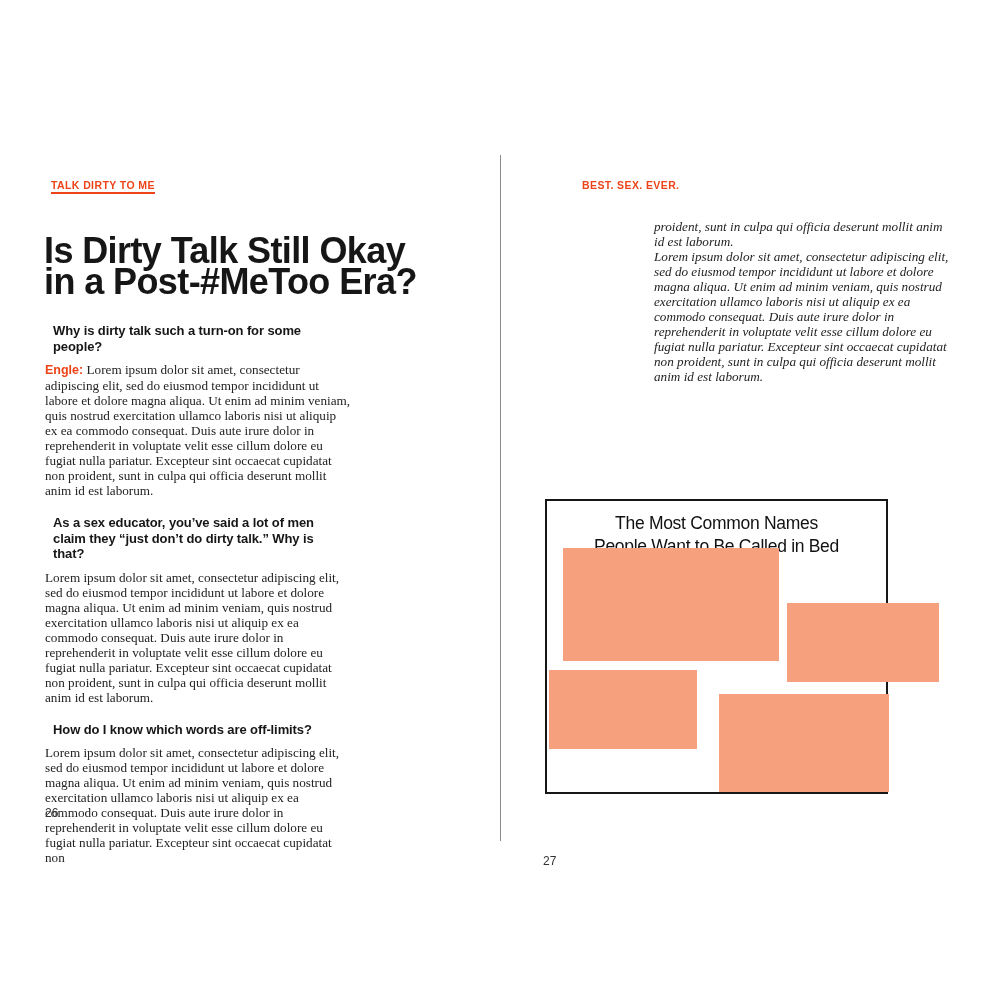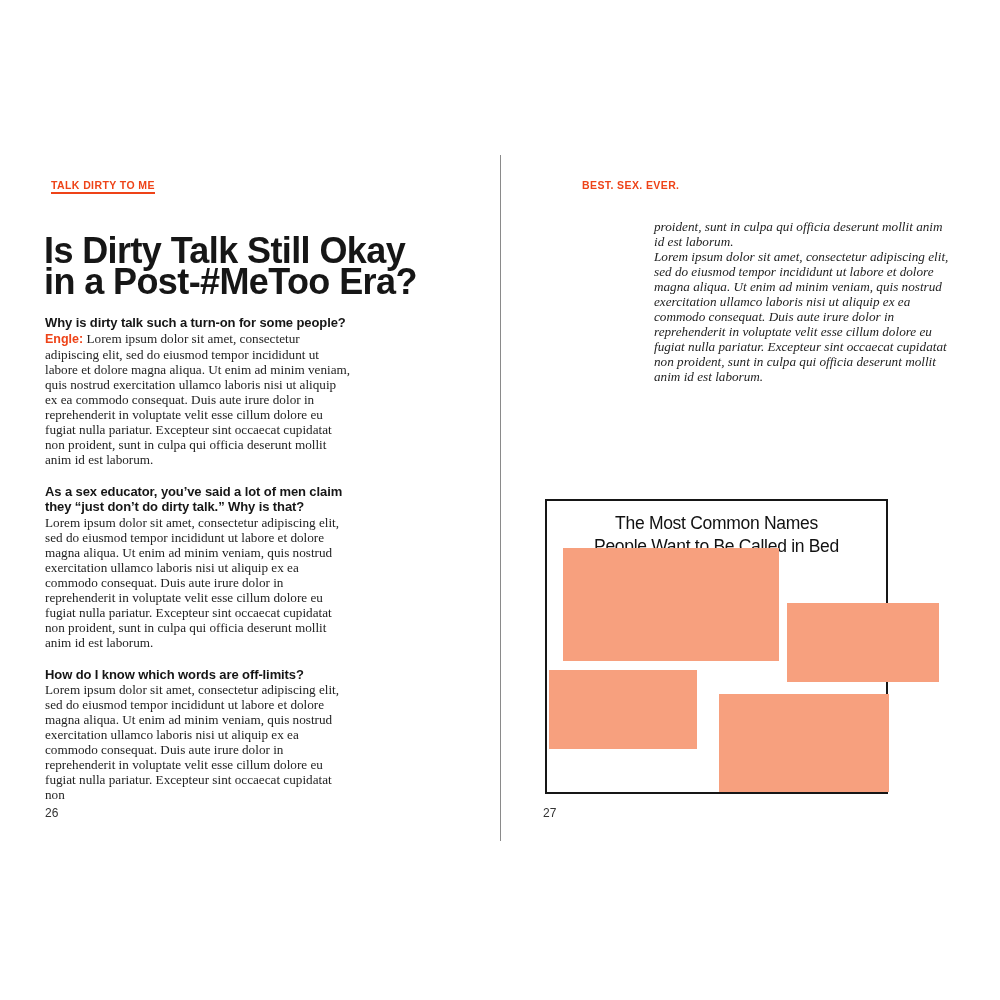"Why is dirty talk such" .q { margin: 0 -> 8px }
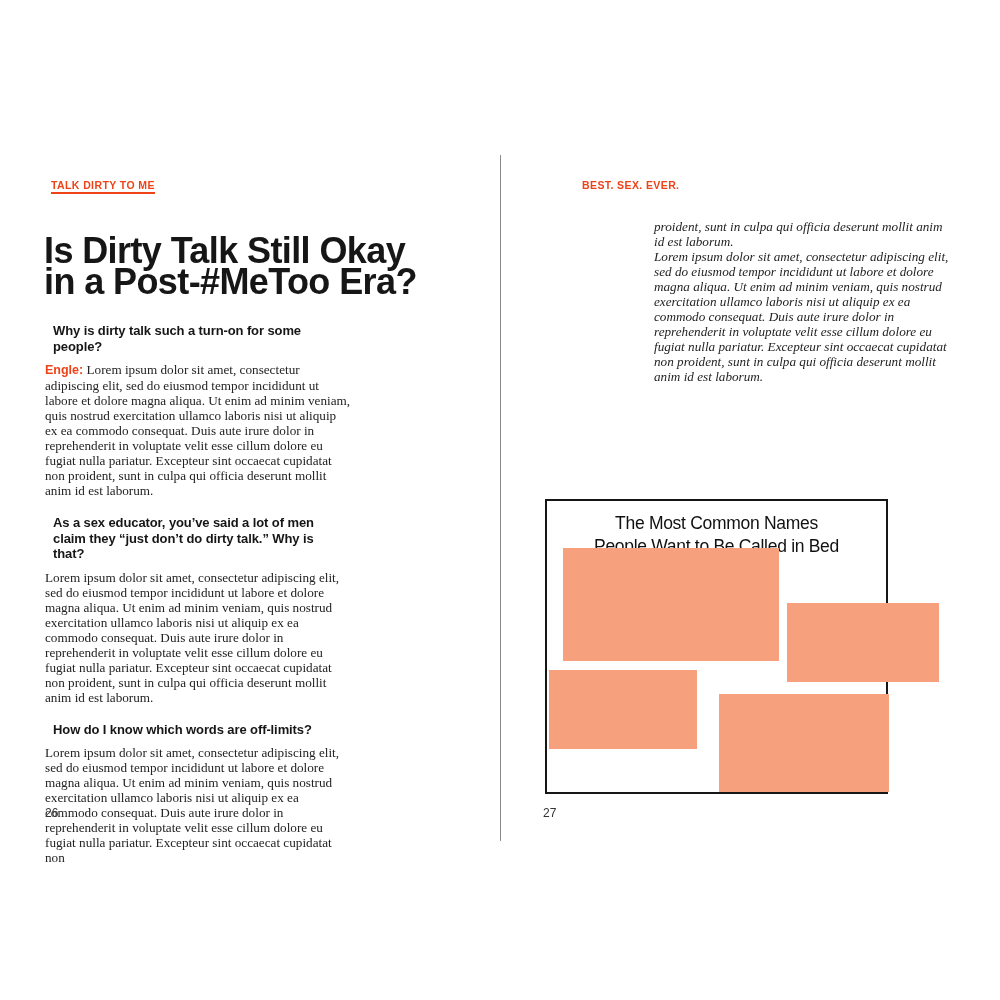"27" .folio.right { margin-top: none -> 48px }
